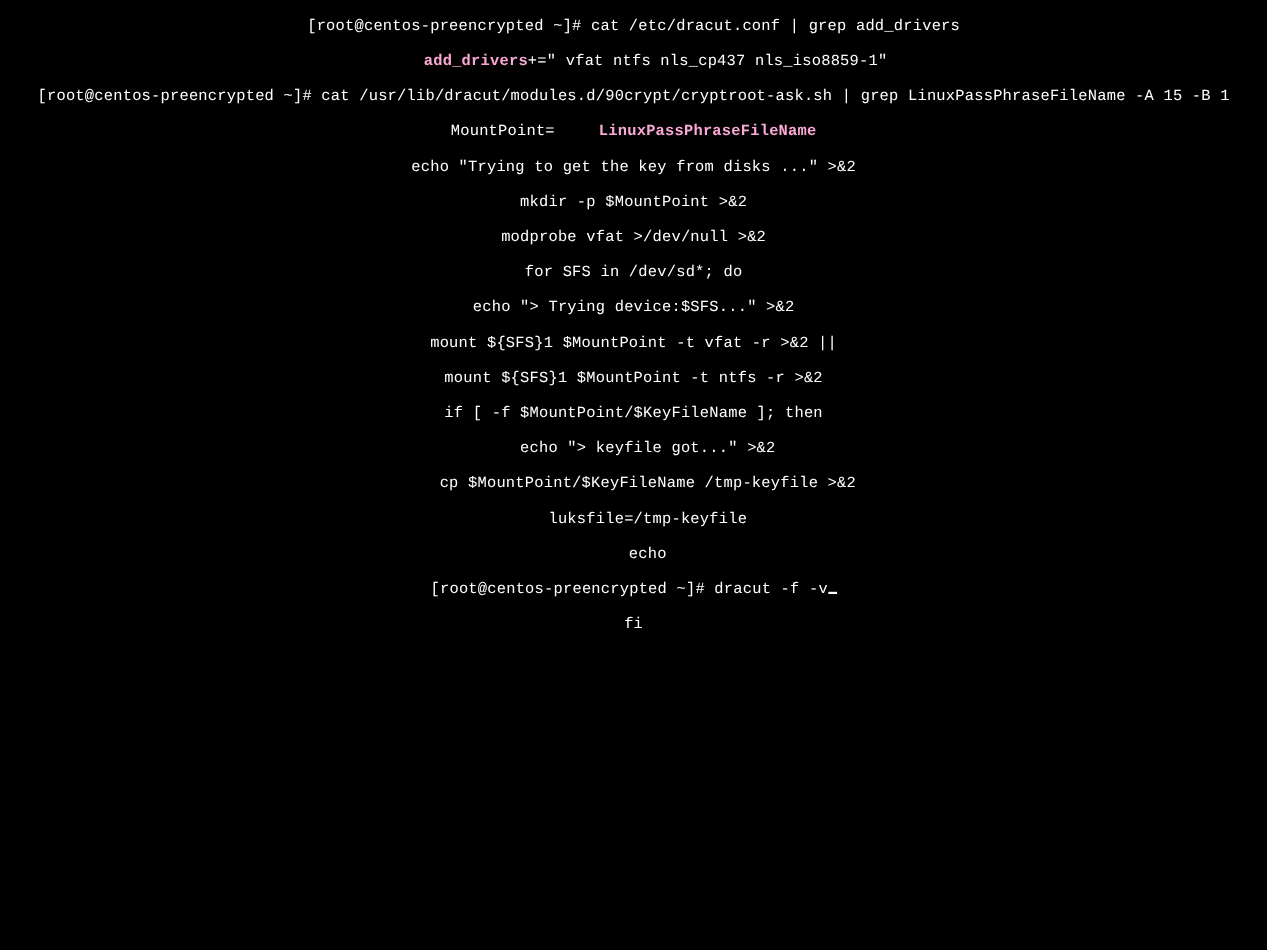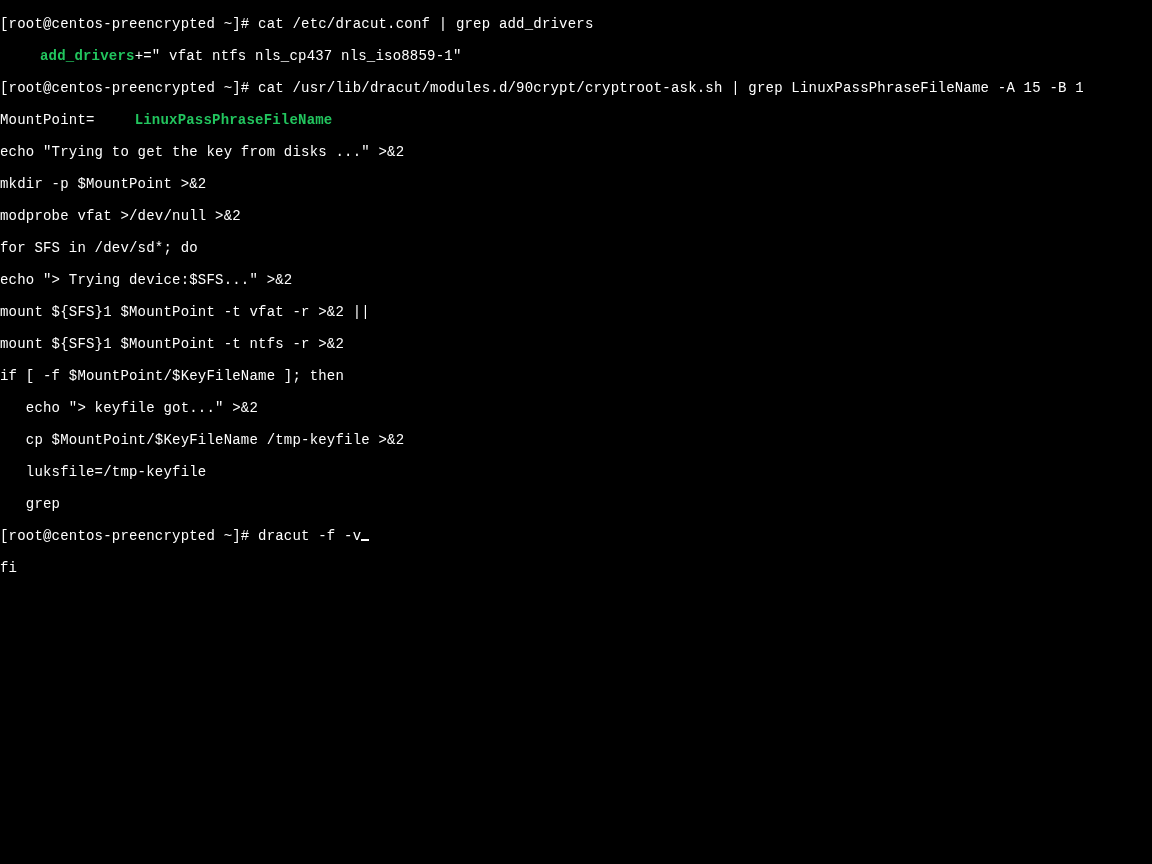"[root@centos-preencrypted ~]# cat" .line { text-align: none -> center }
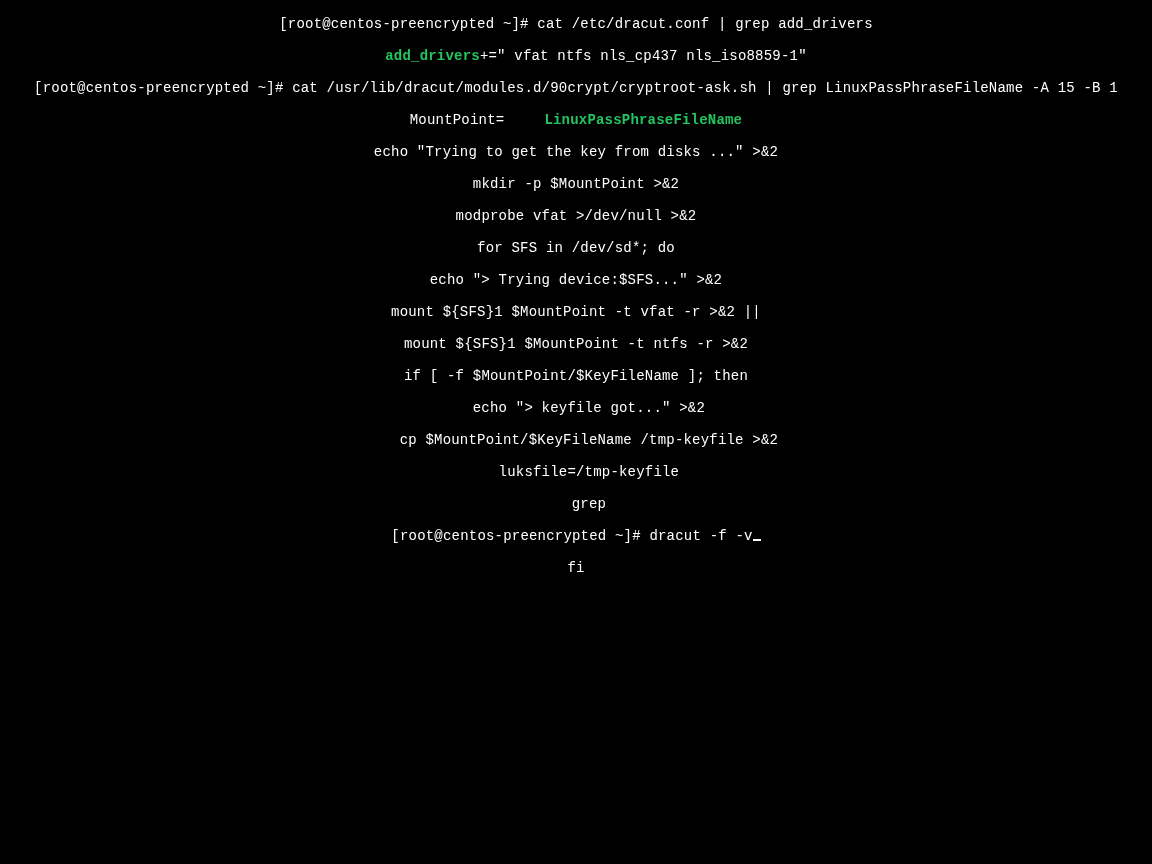"add_drivers" .hl { color: #22c55e -> #f9a8d4 }
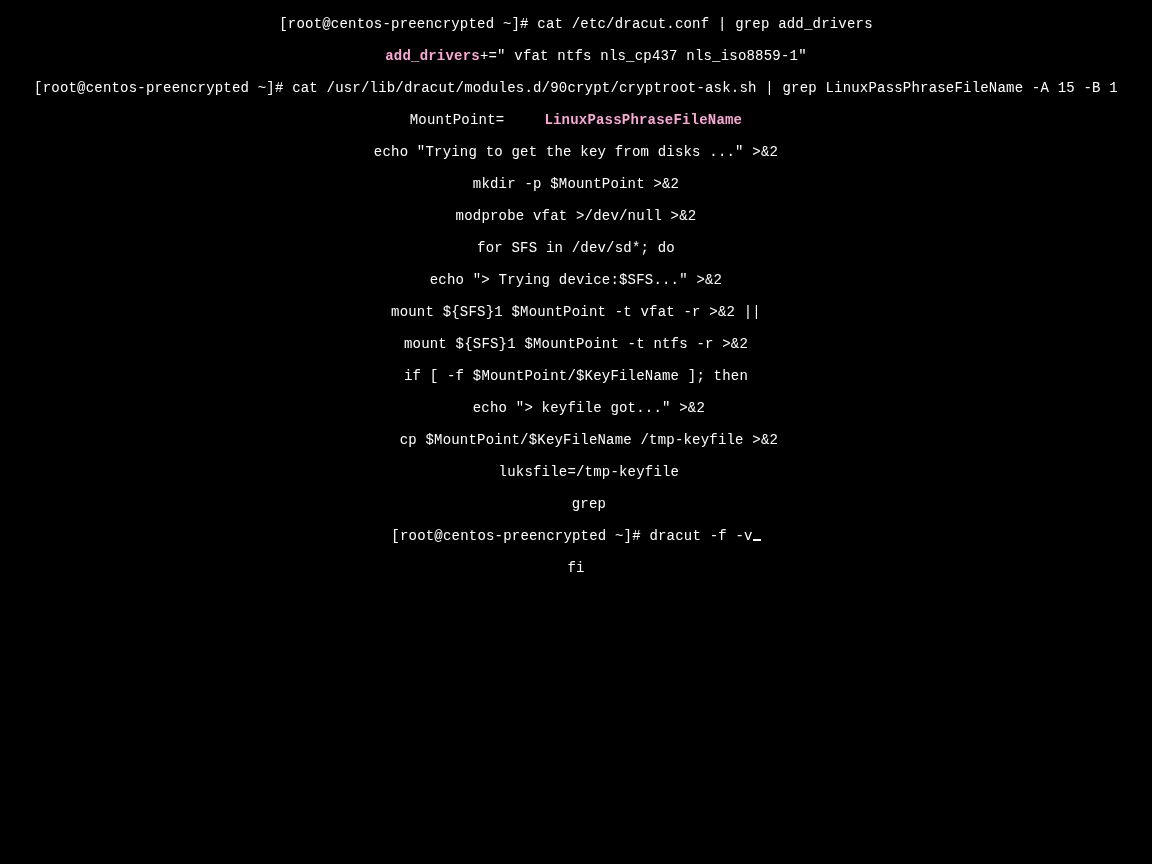"grep" div.line { text: grep -> echo }
